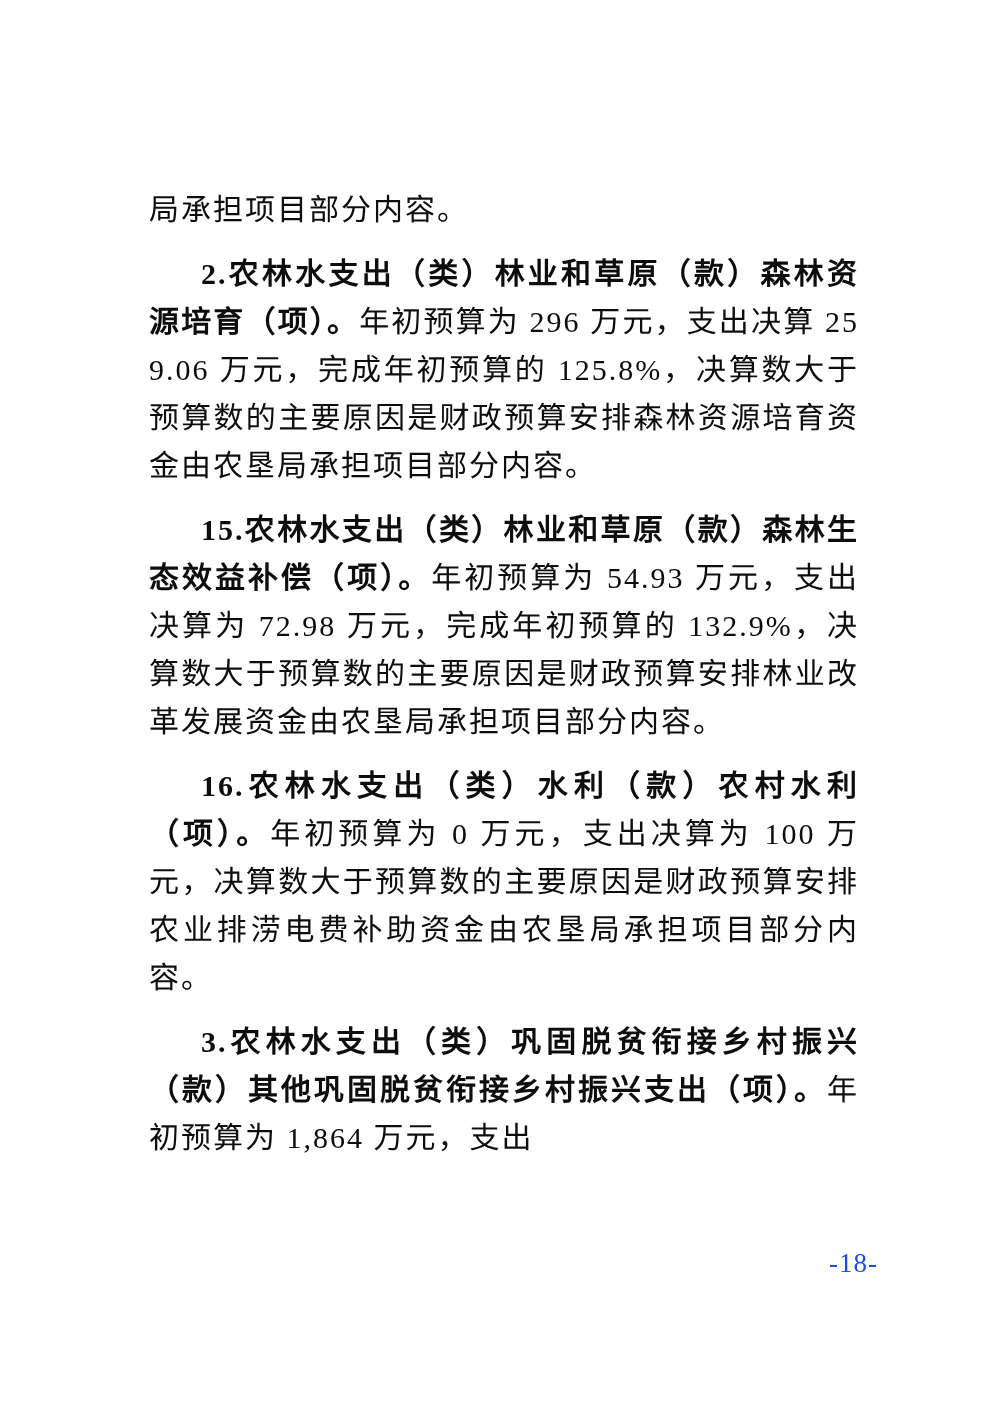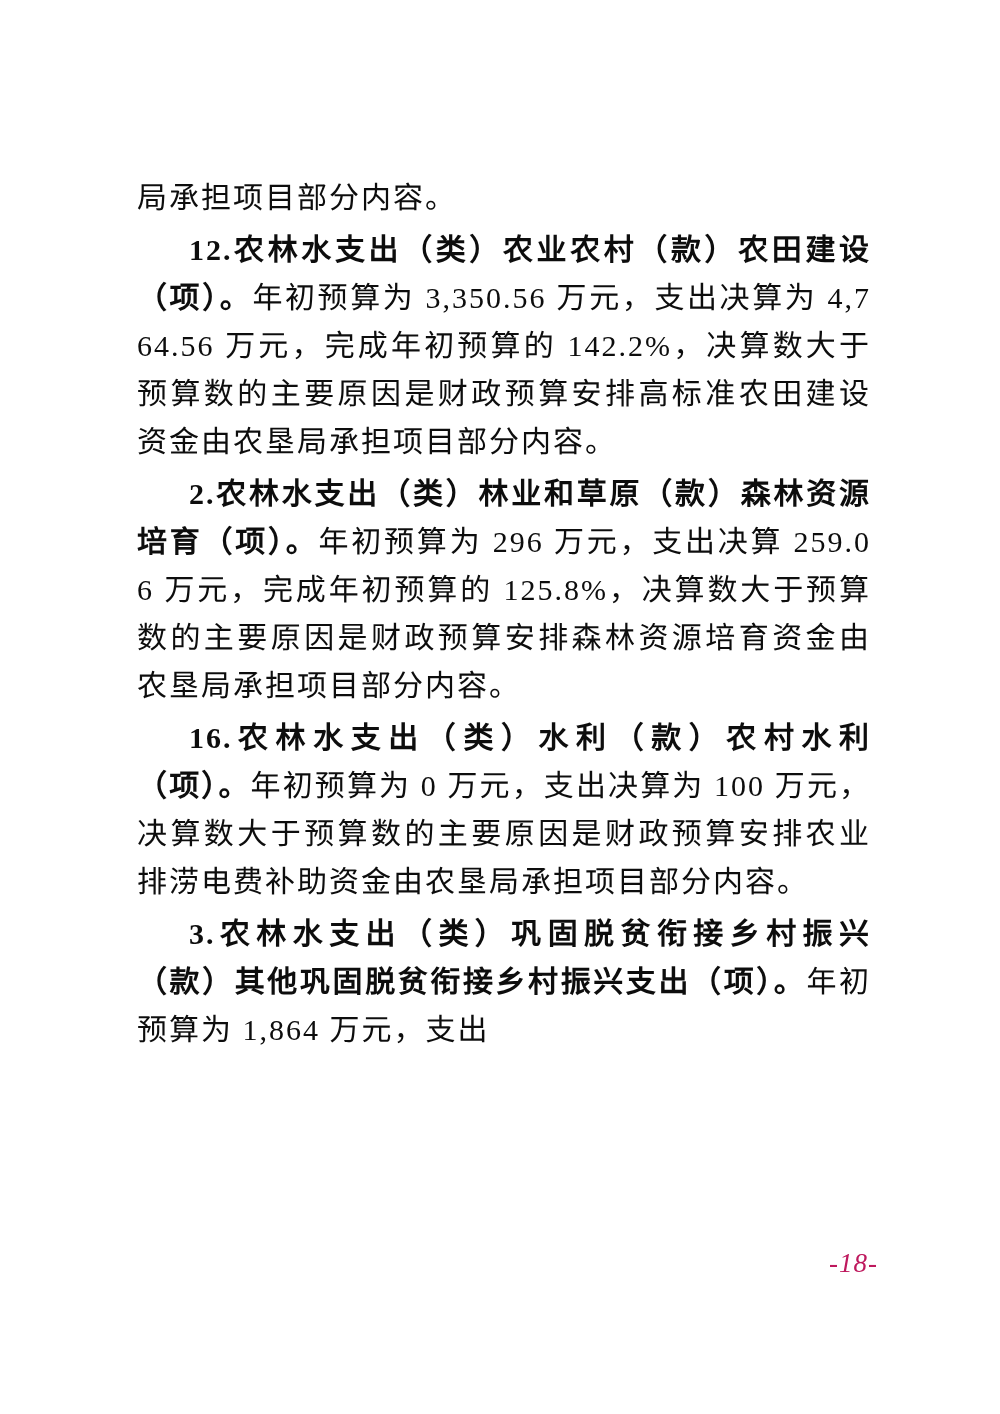"局承担项目部分内容。" p.para { margin: 4px -> 16px }
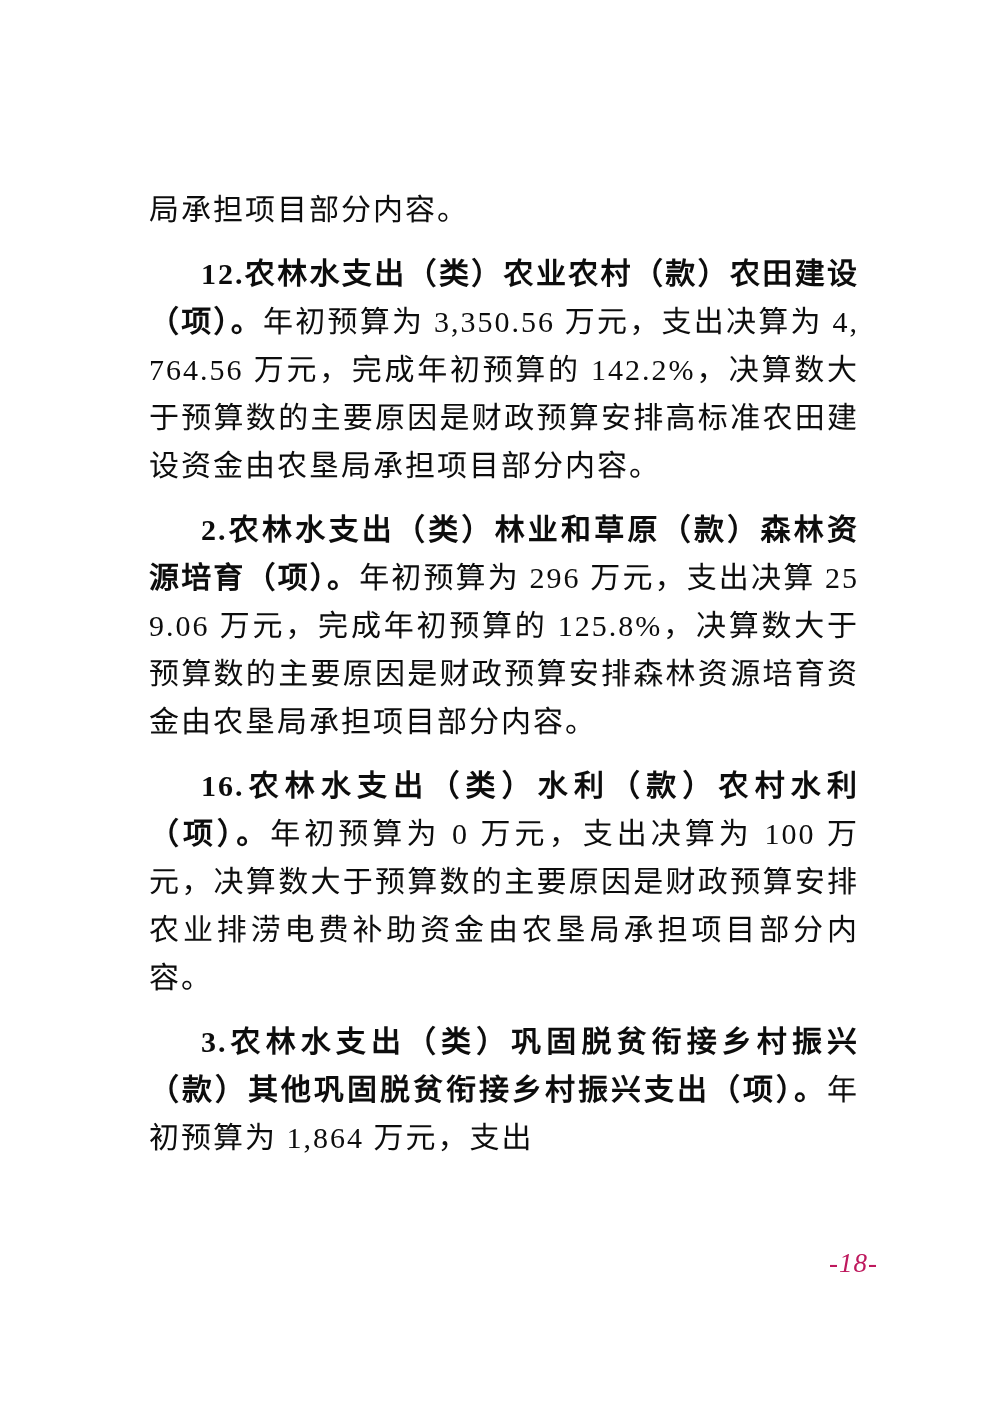"12.农林水支出（类）农业农村（款）农田建设（项）。年初预算为 3,350.56" p.para { html: <p><span>12.农林水支出（类）农业农村（款）农田建设（项）。</span><span>年初预算为 3,350.56 万元，支出决算为 4,764.56 万元，完成年初预算的 142.2%，决算数大于预算数的主要原因是财政预算安排高标准农田建设资金由农垦局承担项目部分内容。</span></p> -> none }
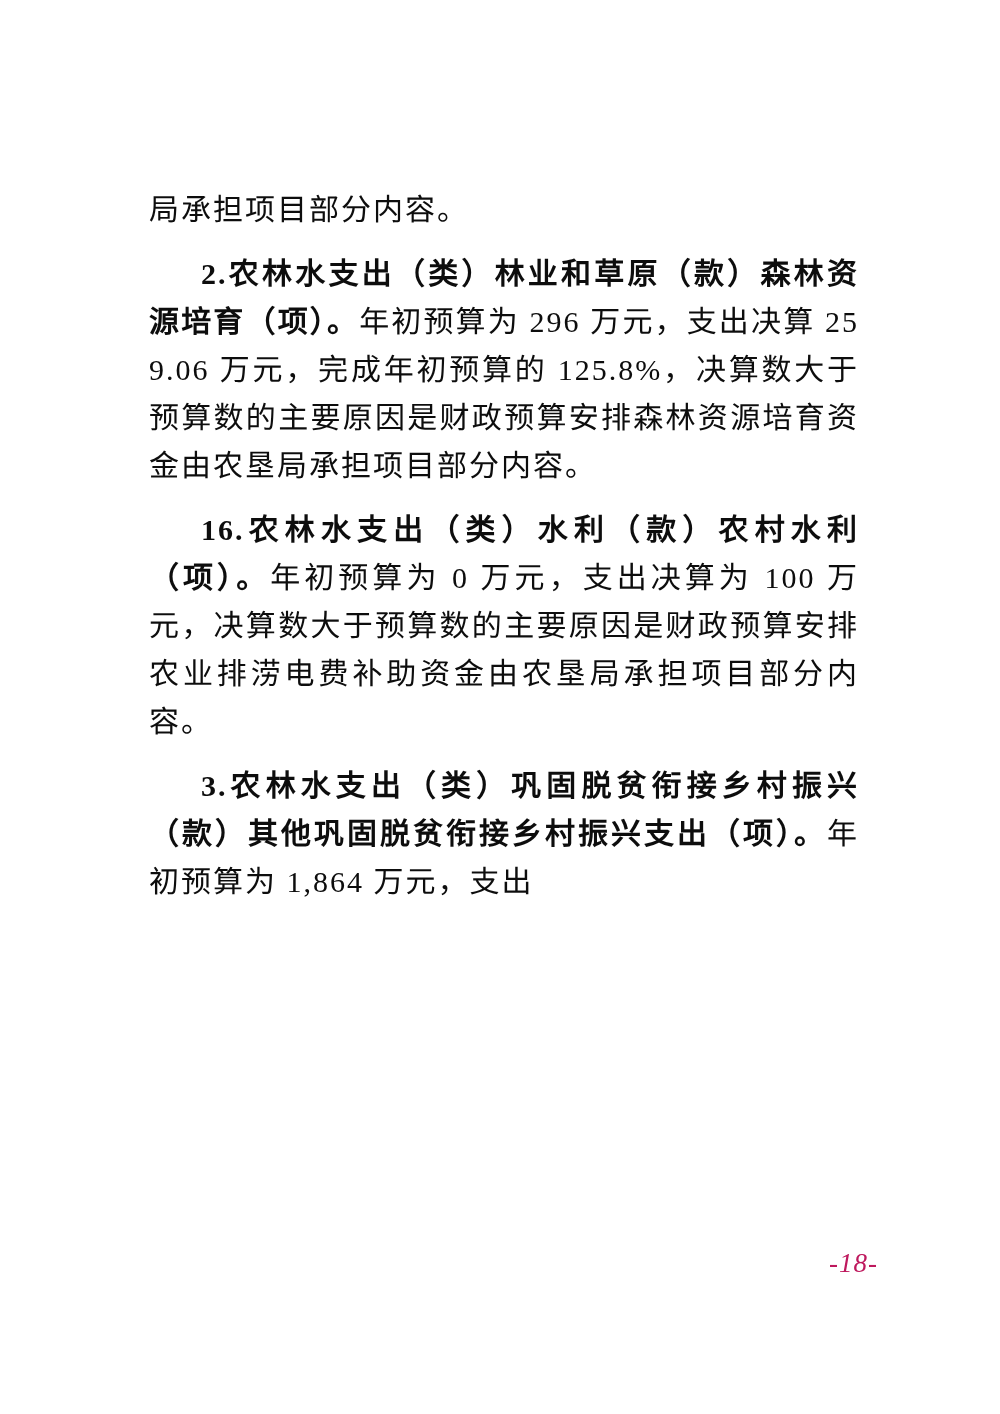"15.农林水支出（类）林业和草原（款）森林生态效益补偿（项）。年初预算为" p.para { html: none -> <p><span>15.农林水支出（类）林业和草原（款）森林生态效益补偿（项）。</span><span>年初预算为 54.93 万元，支出决算为 72.98 万元，完成年初预算的 132.9%，决算数大于预算数的主要原因是财政预算安排林业改革发展资金由农垦局承担项目部分内容。</span></p> }
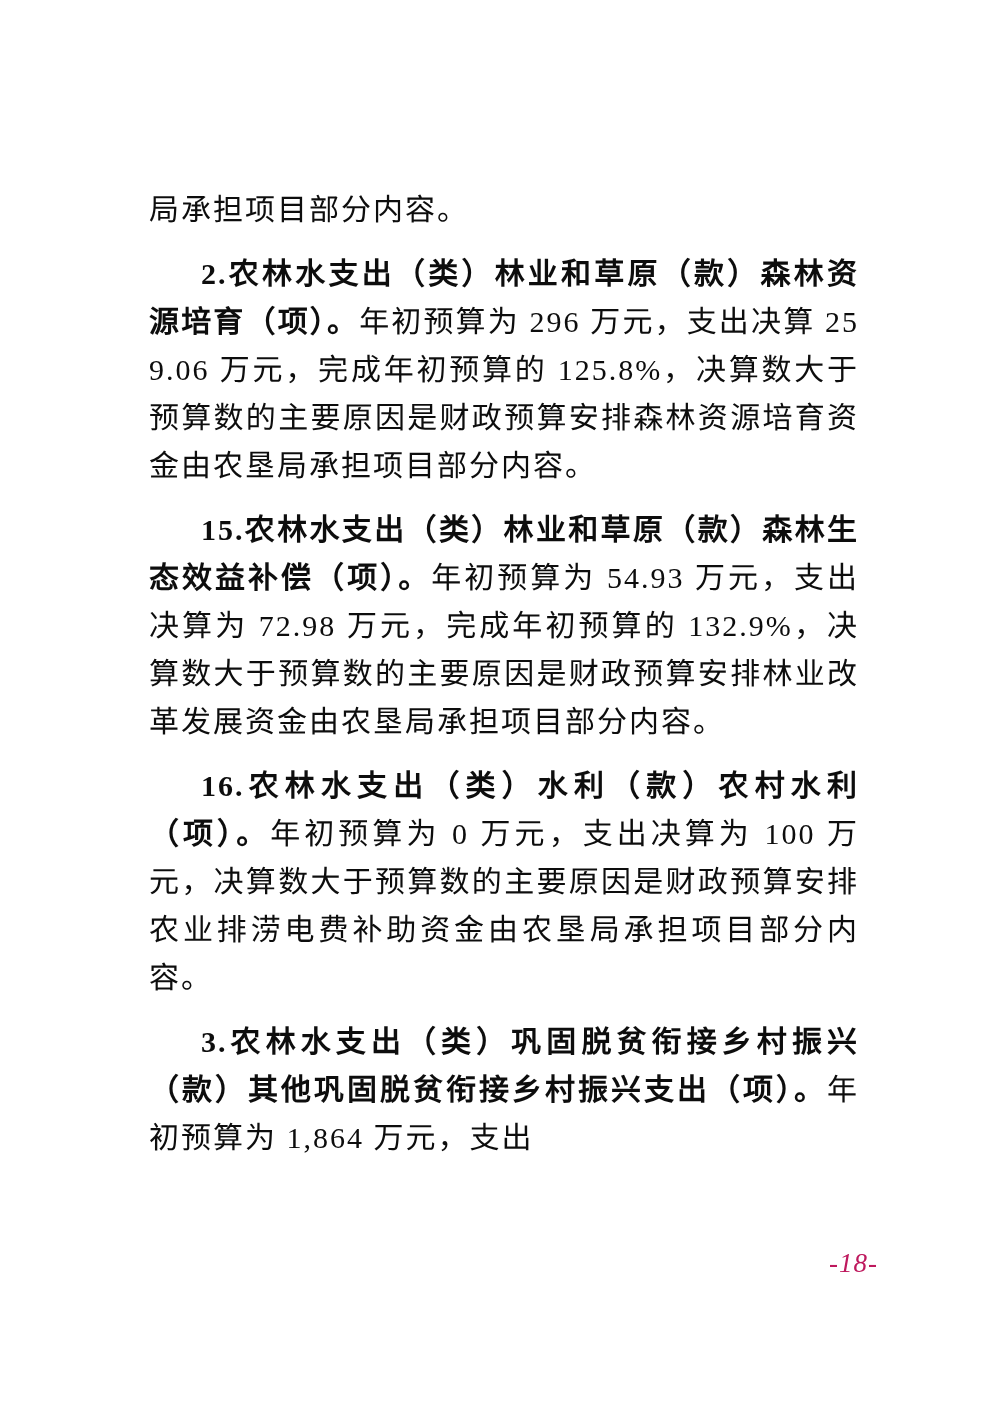"-18-" .page-number { color: #be185d -> #1d4ed8; font-style: italic -> none }
